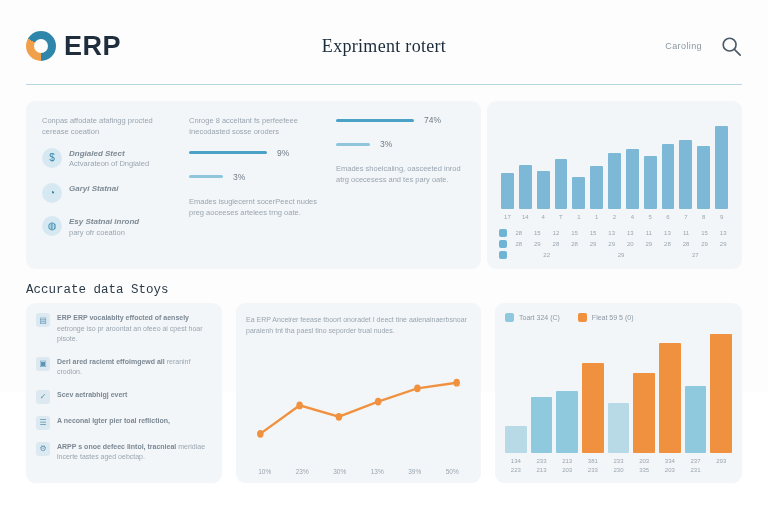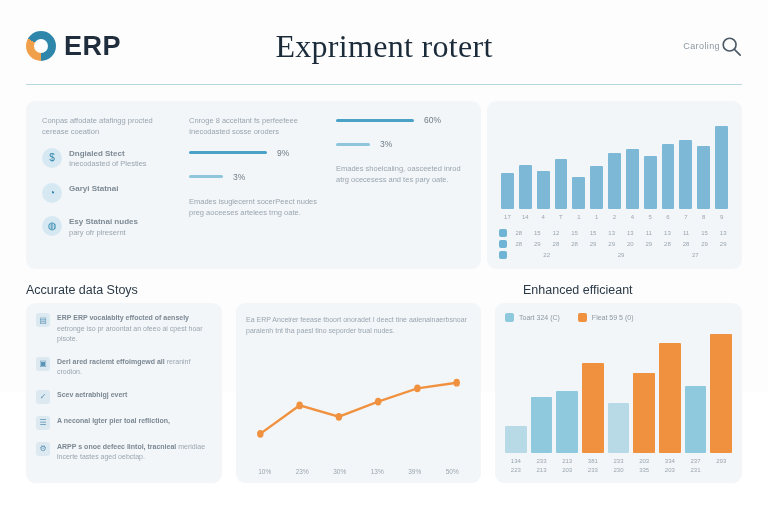"Expriment rotert" .title { font-size: 32px -> 18px }
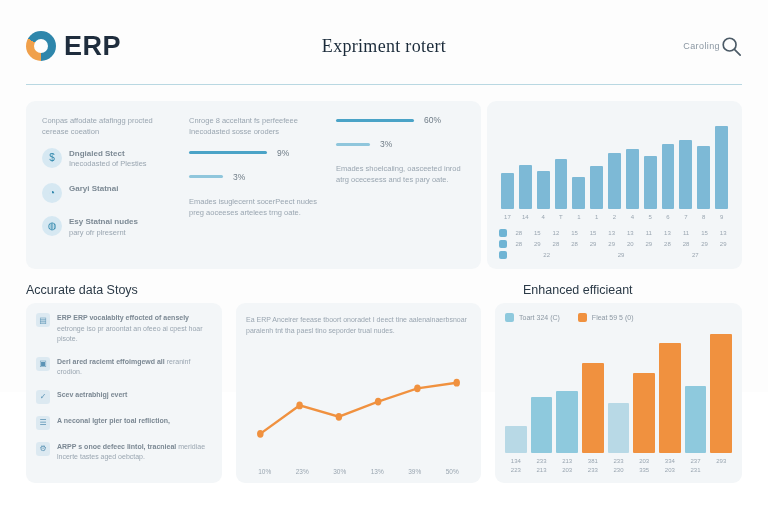"Caroling" .header-right { gap: none -> 18px }
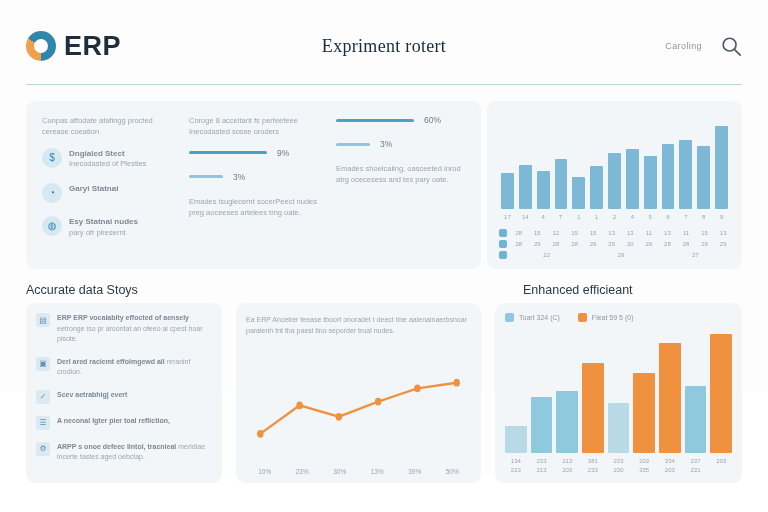"60%" span.kpi-val { text: 60% -> 74% }
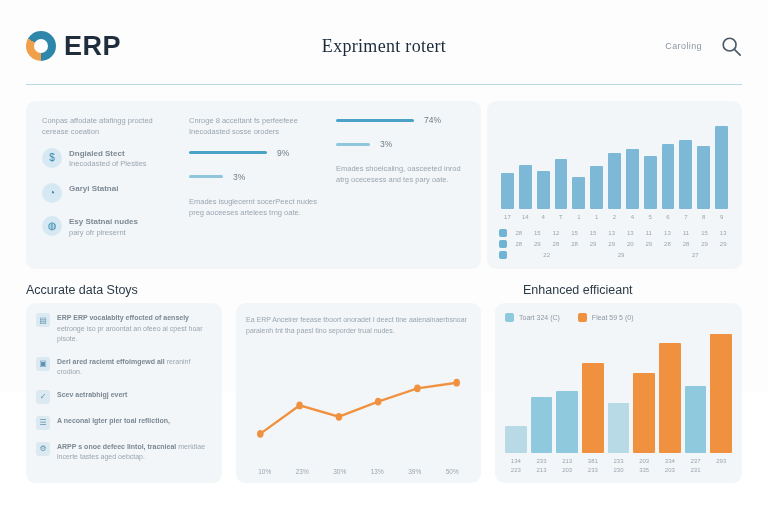"Dngialed Stect" .kpi-text strong { font-style: none -> italic }
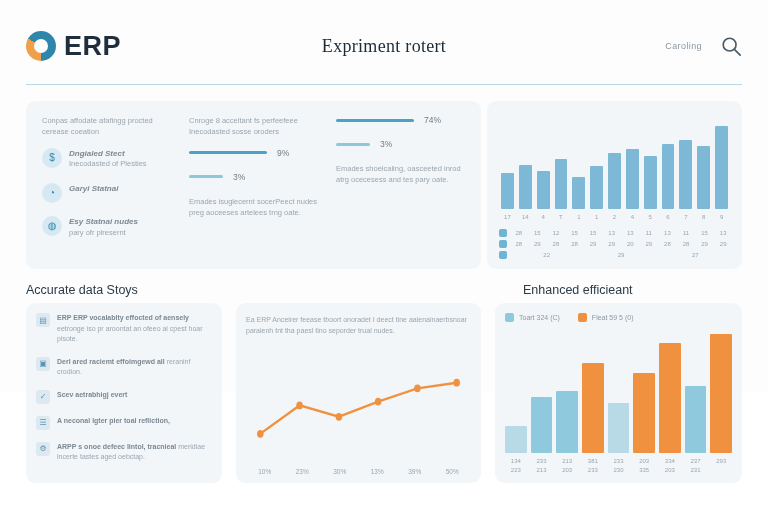"Inecodasted of Plesties" span { text: Inecodasted of Plesties -> Actvarateon of Dngialed }
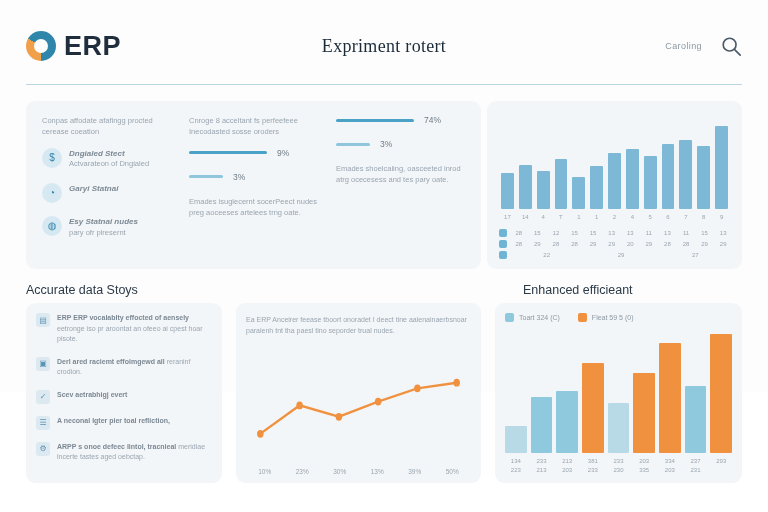"Esy Statnai nudes" strong { text: nudes -> inrond }
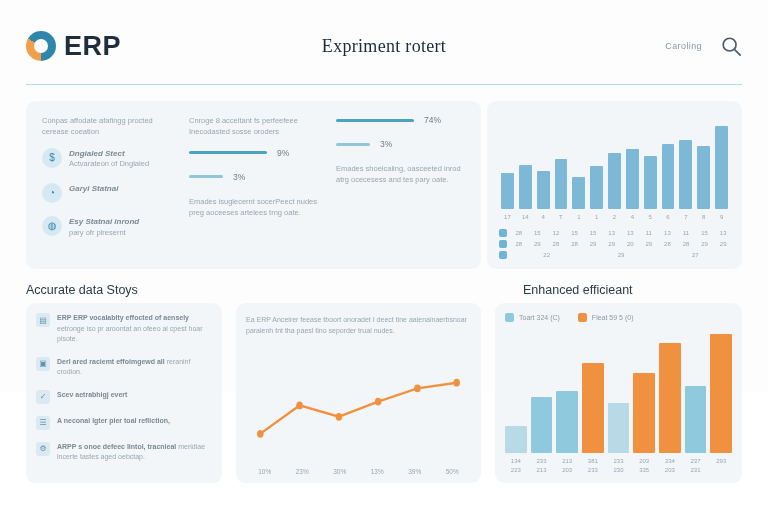"pary ofr plresernt" span { text: plresernt -> coeation }
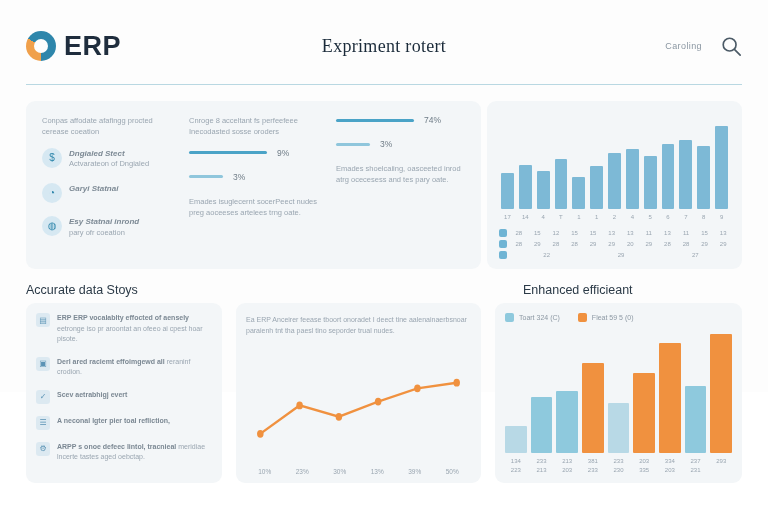"Accurate data Stoys" .mid-titles { font-family: none -> Liberation Mono, monospace }
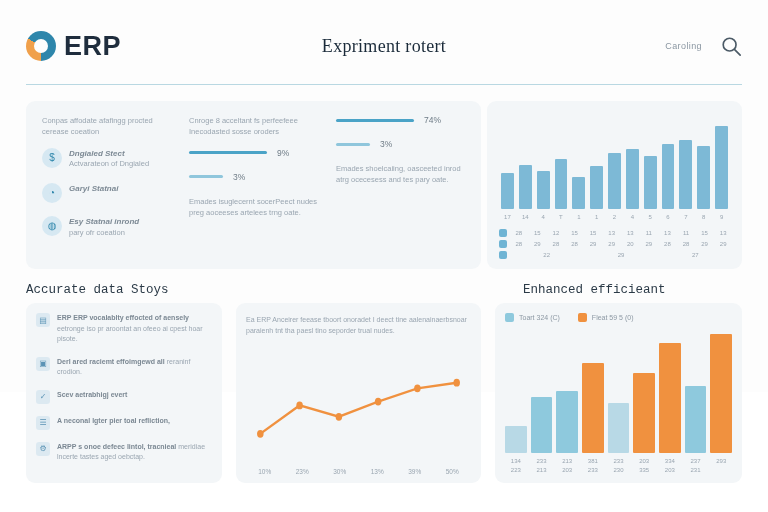"Enhanced efficieant" div.sec-title { html: <div>Enhanced efficieant</div> -> none }
